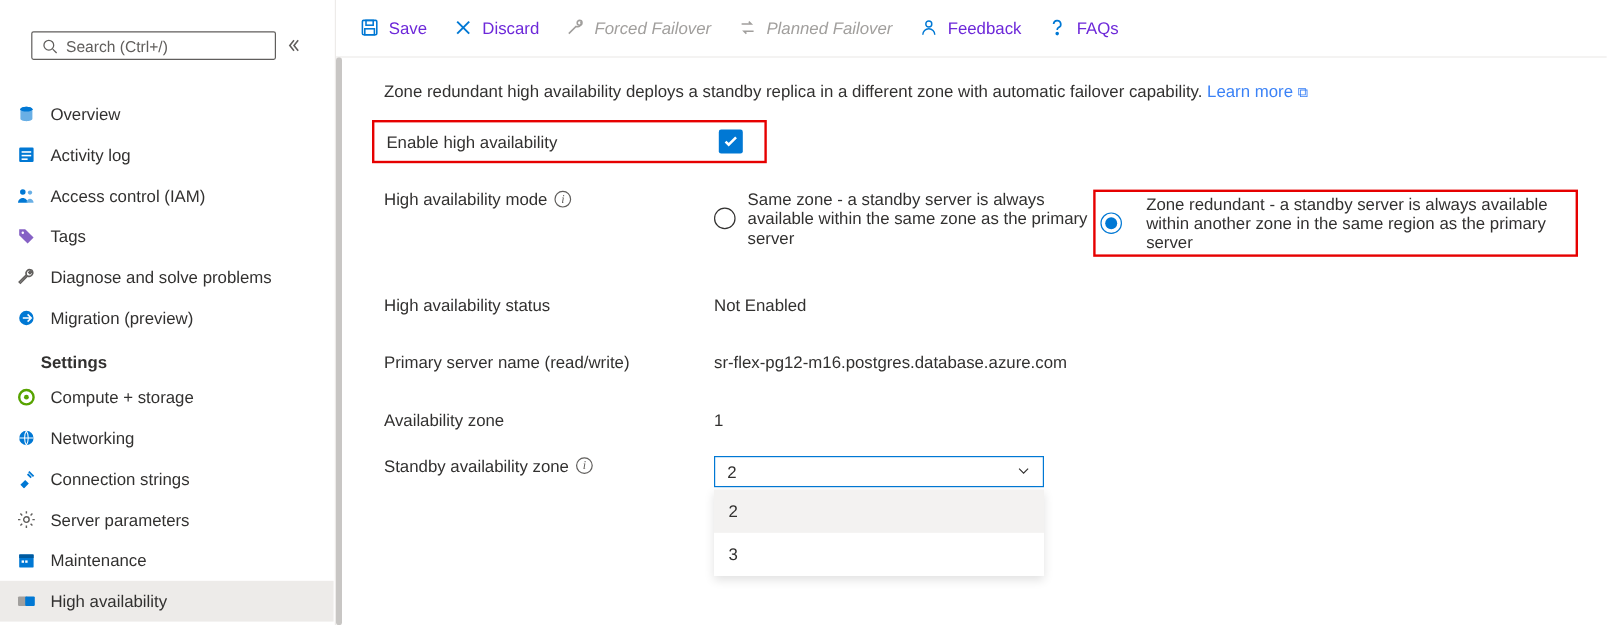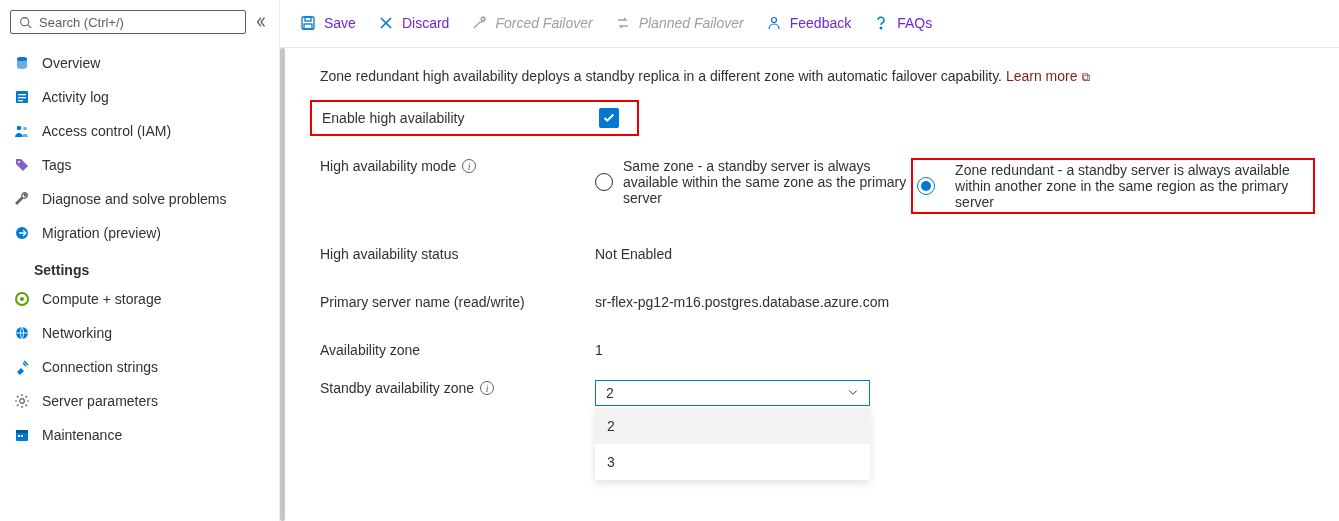"Search (Ctrl+/)" .search-row { padding: 10px -> 26px }
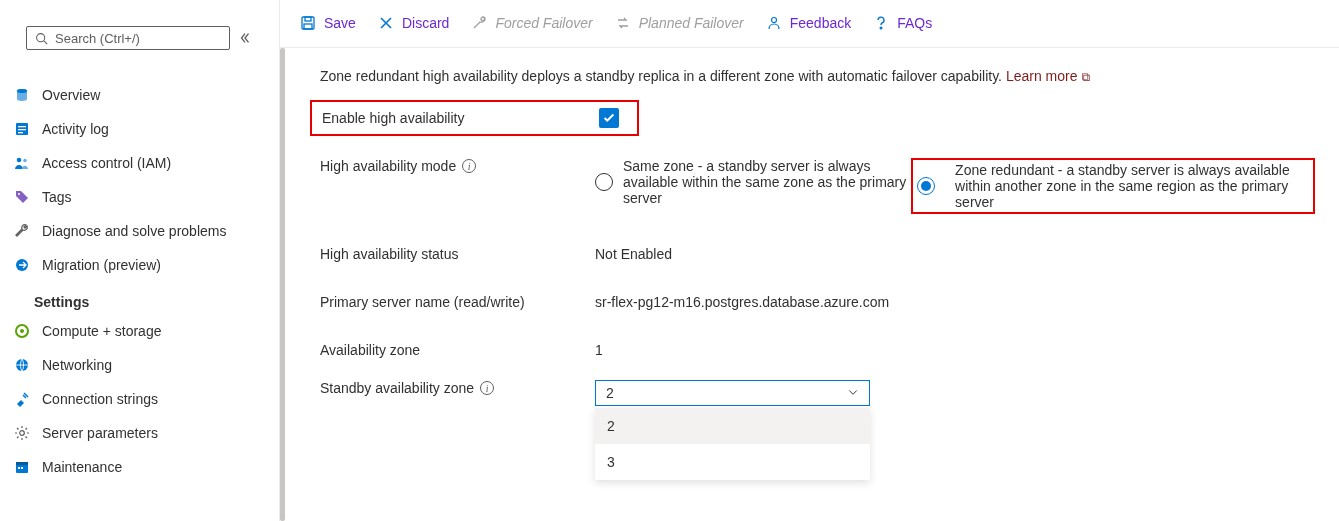"Learn more ⧉" .intro a { color: #7f1d1d -> #3b82f6 }
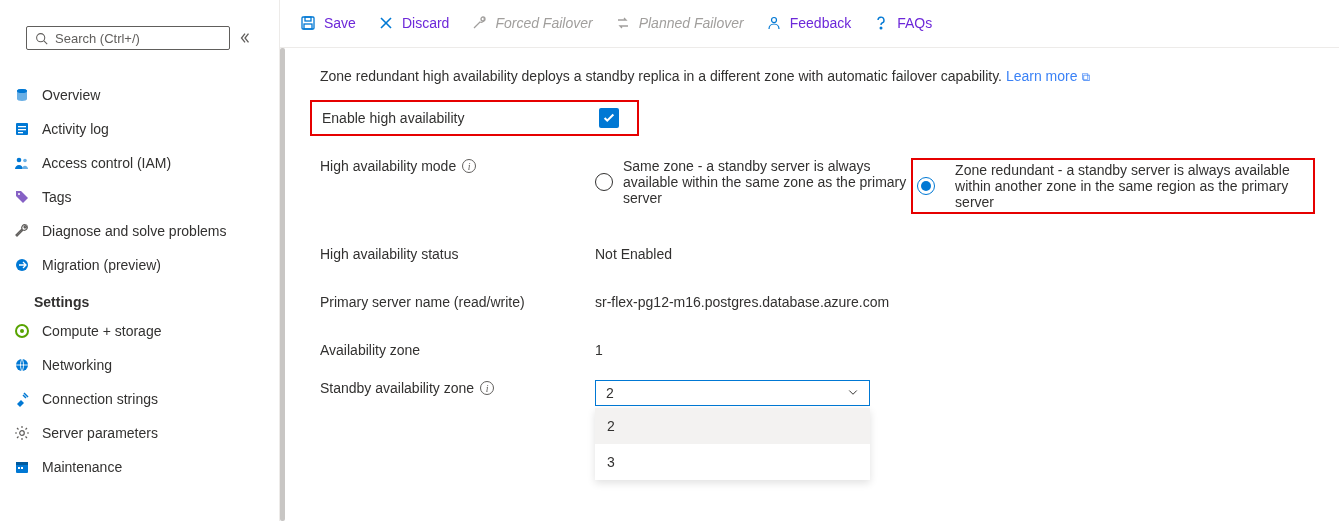"High availability" div.nav-item { html: none -> <div> <span> <svg> <rect></rect> <rect></rect> </svg> </span> <span>High availability</span> </div> }
